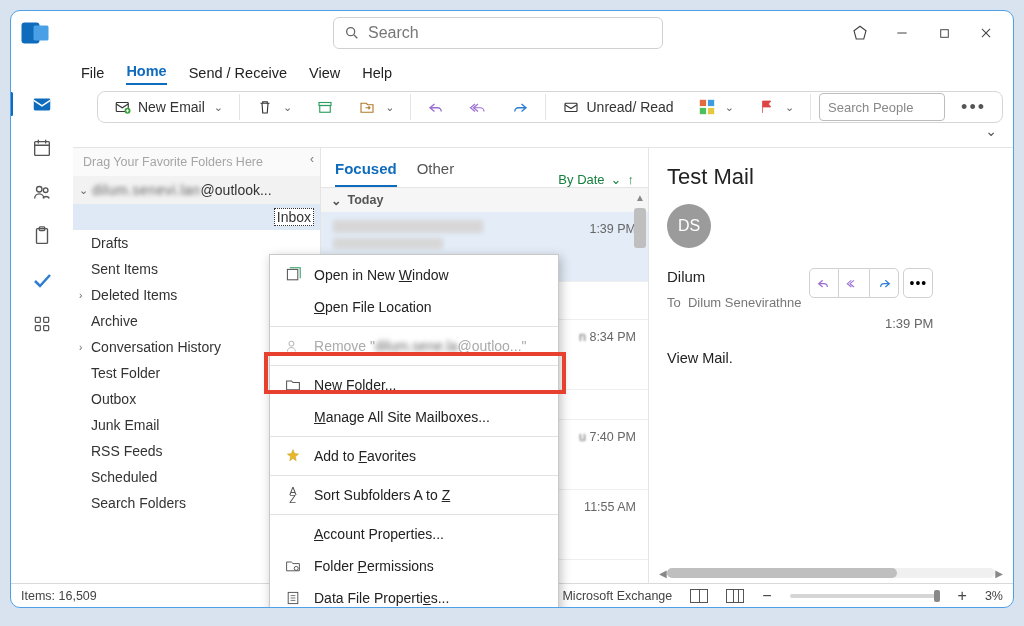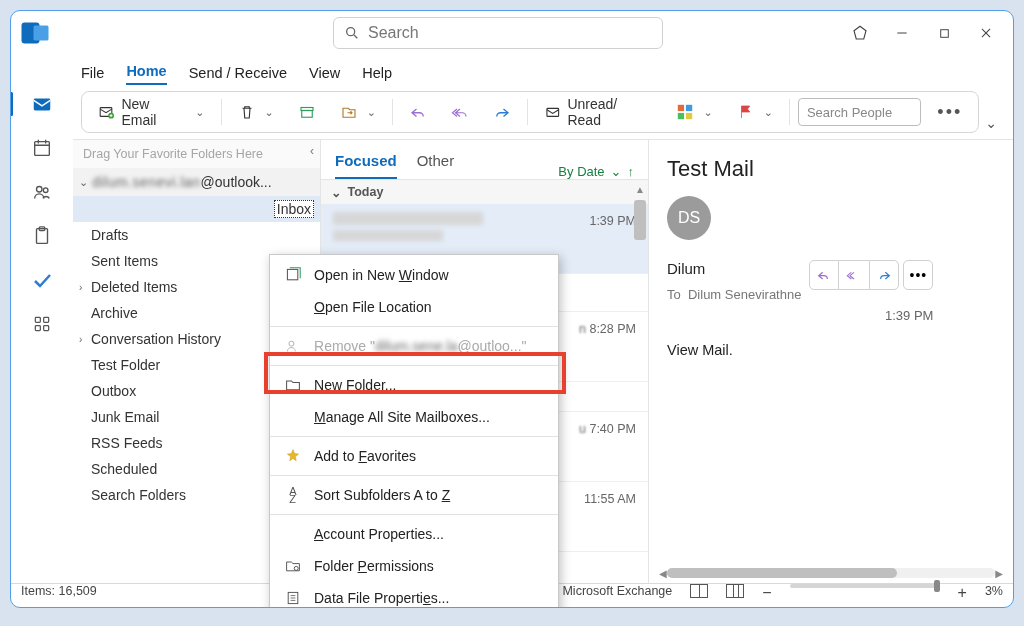"New Email" .ribbonrow { flex-direction: none -> column; padding: 6px 10px 6px 70px -> 6px 10px 6px 46px }
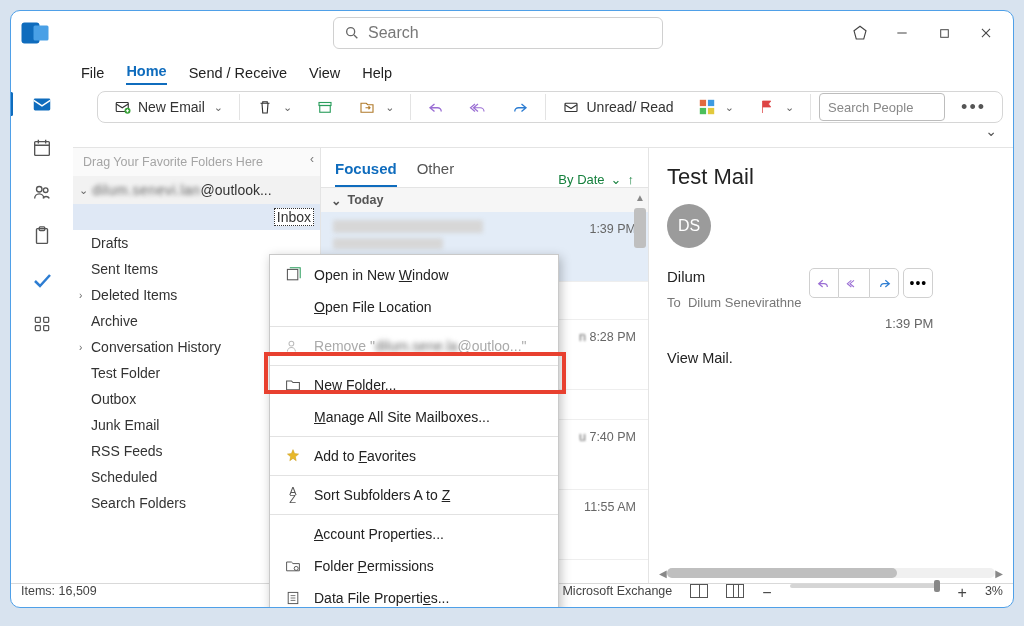"8:28 PM" span { text: 8:28 -> 8:34 }
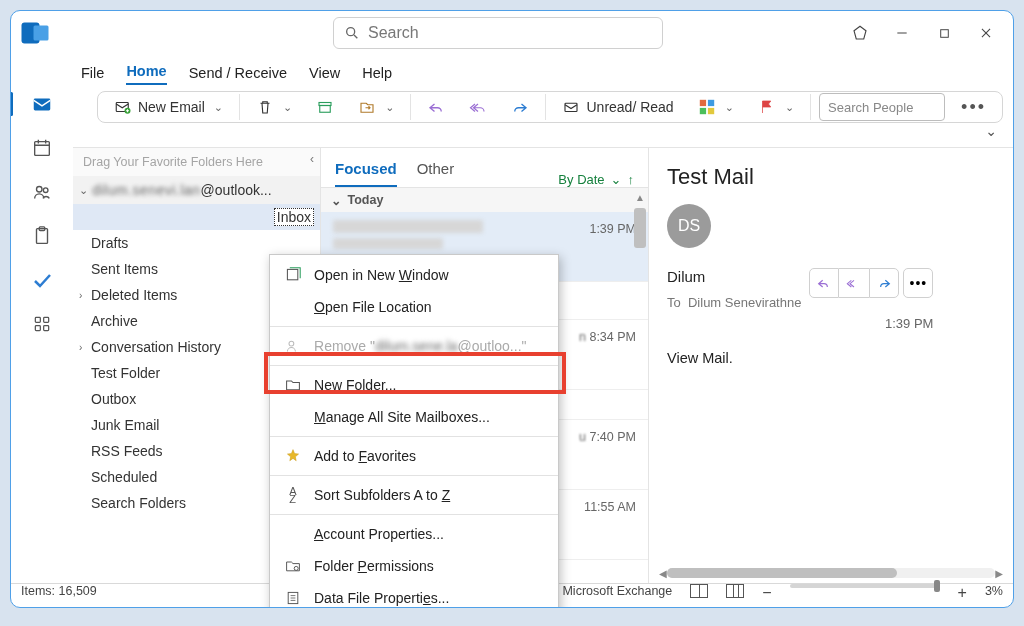"Items: 16,509" .statusbar { align-items: flex-start -> center }
